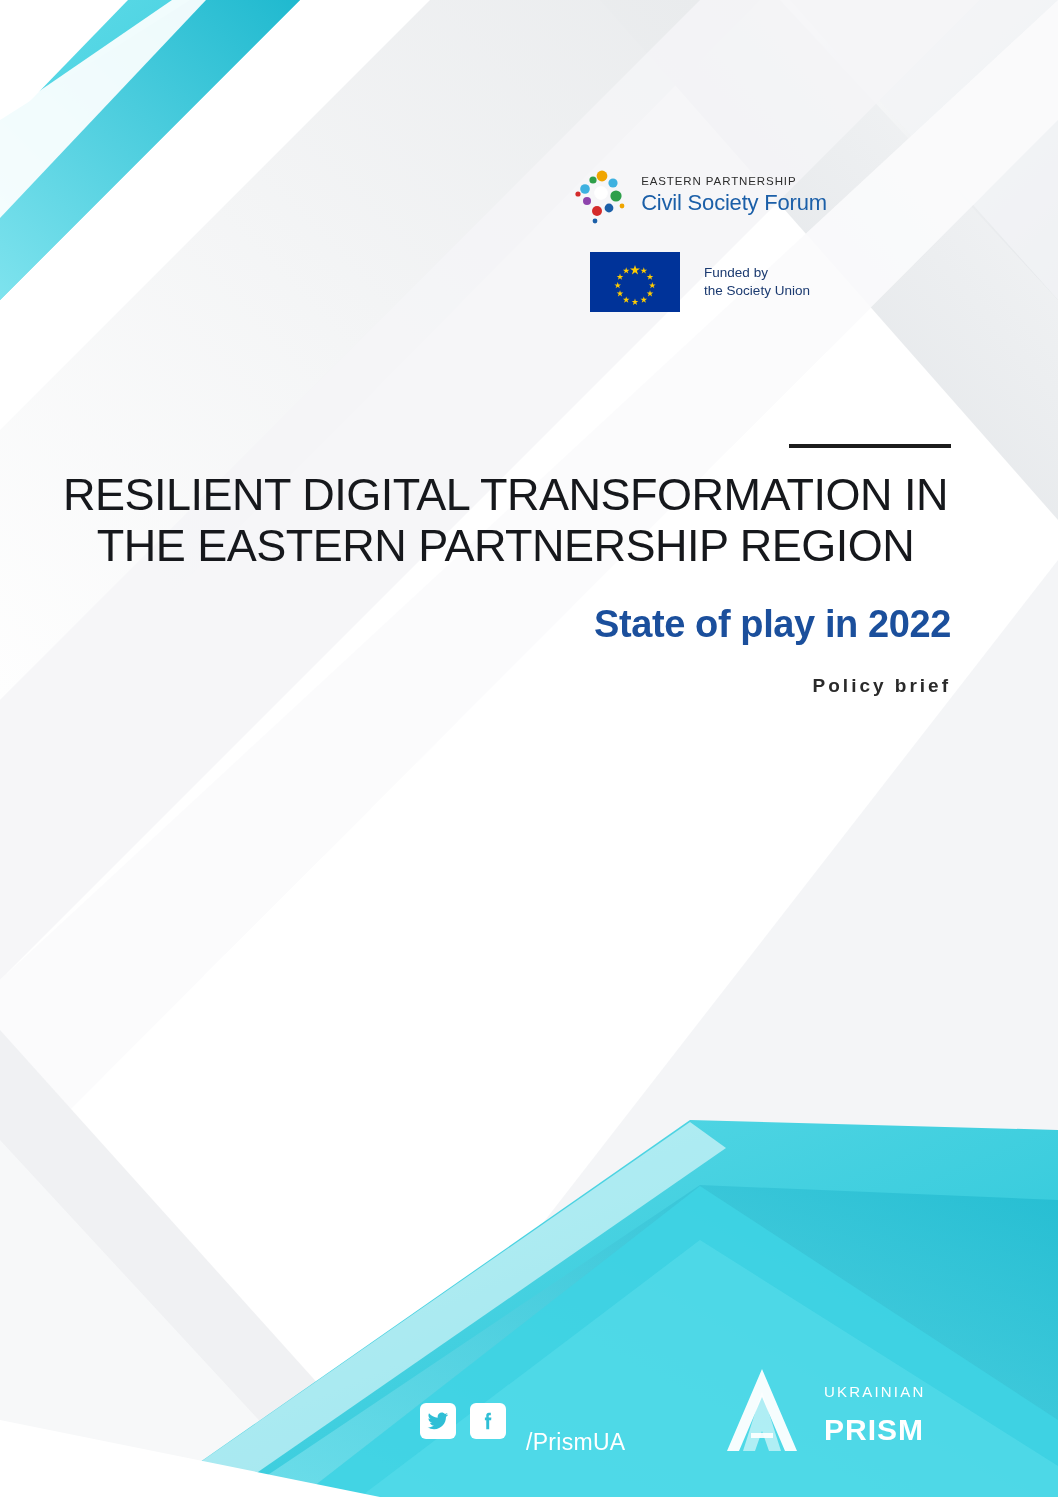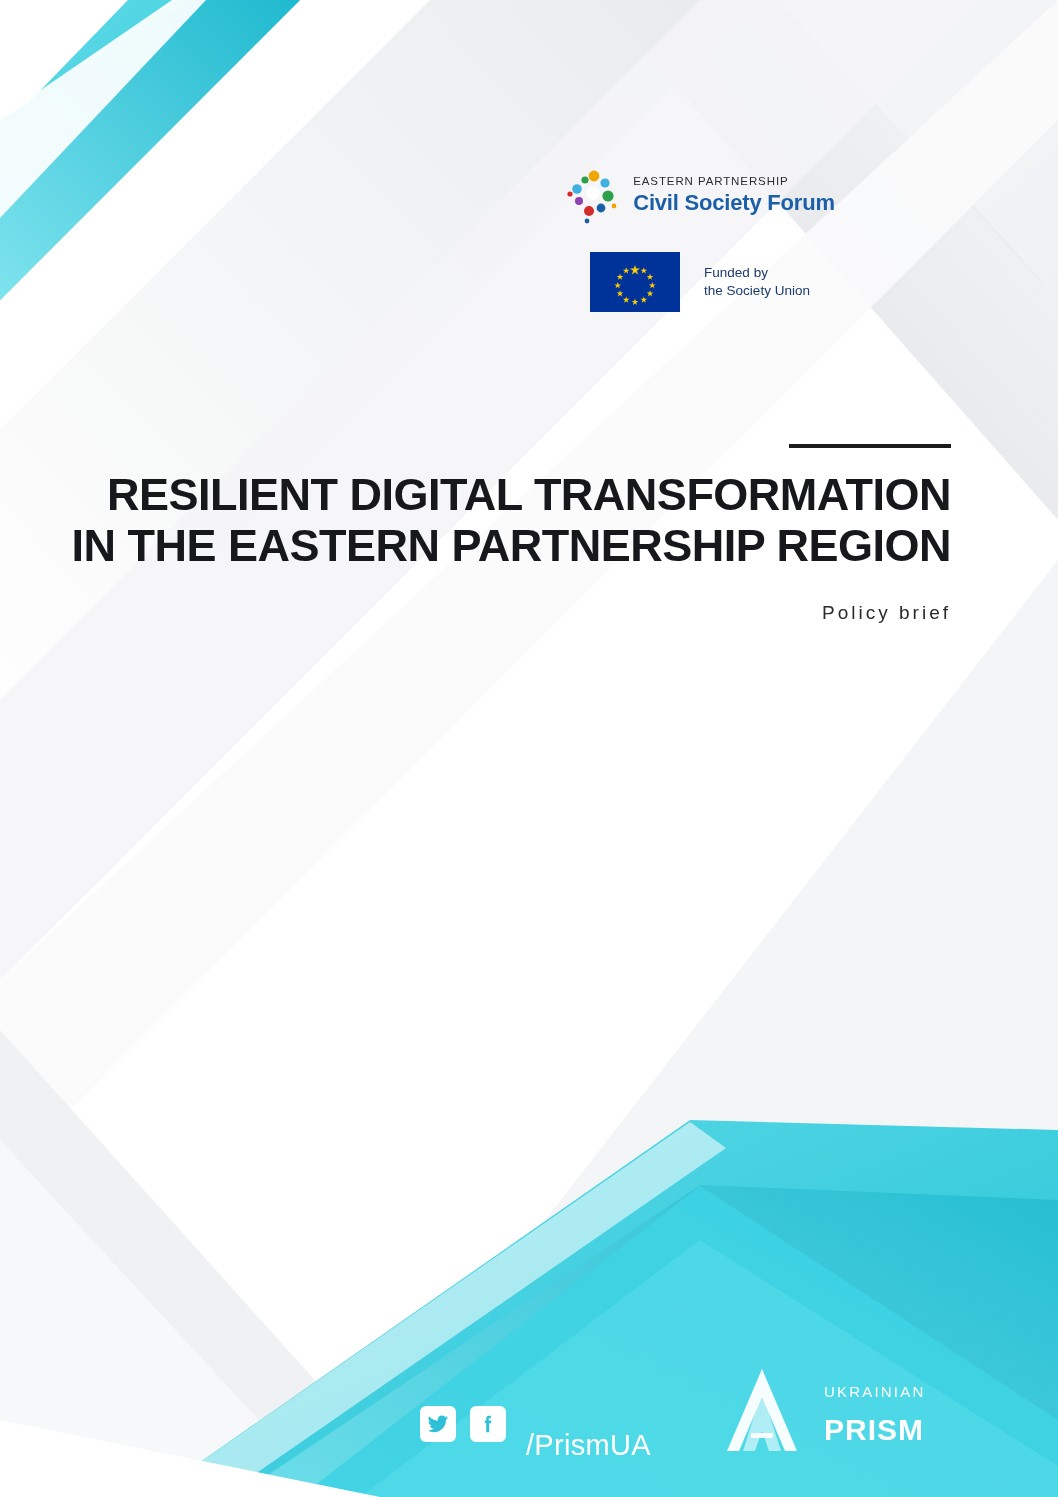"Civil Society Forum" .epcsf-line2 { font-weight: 700 -> 400 }
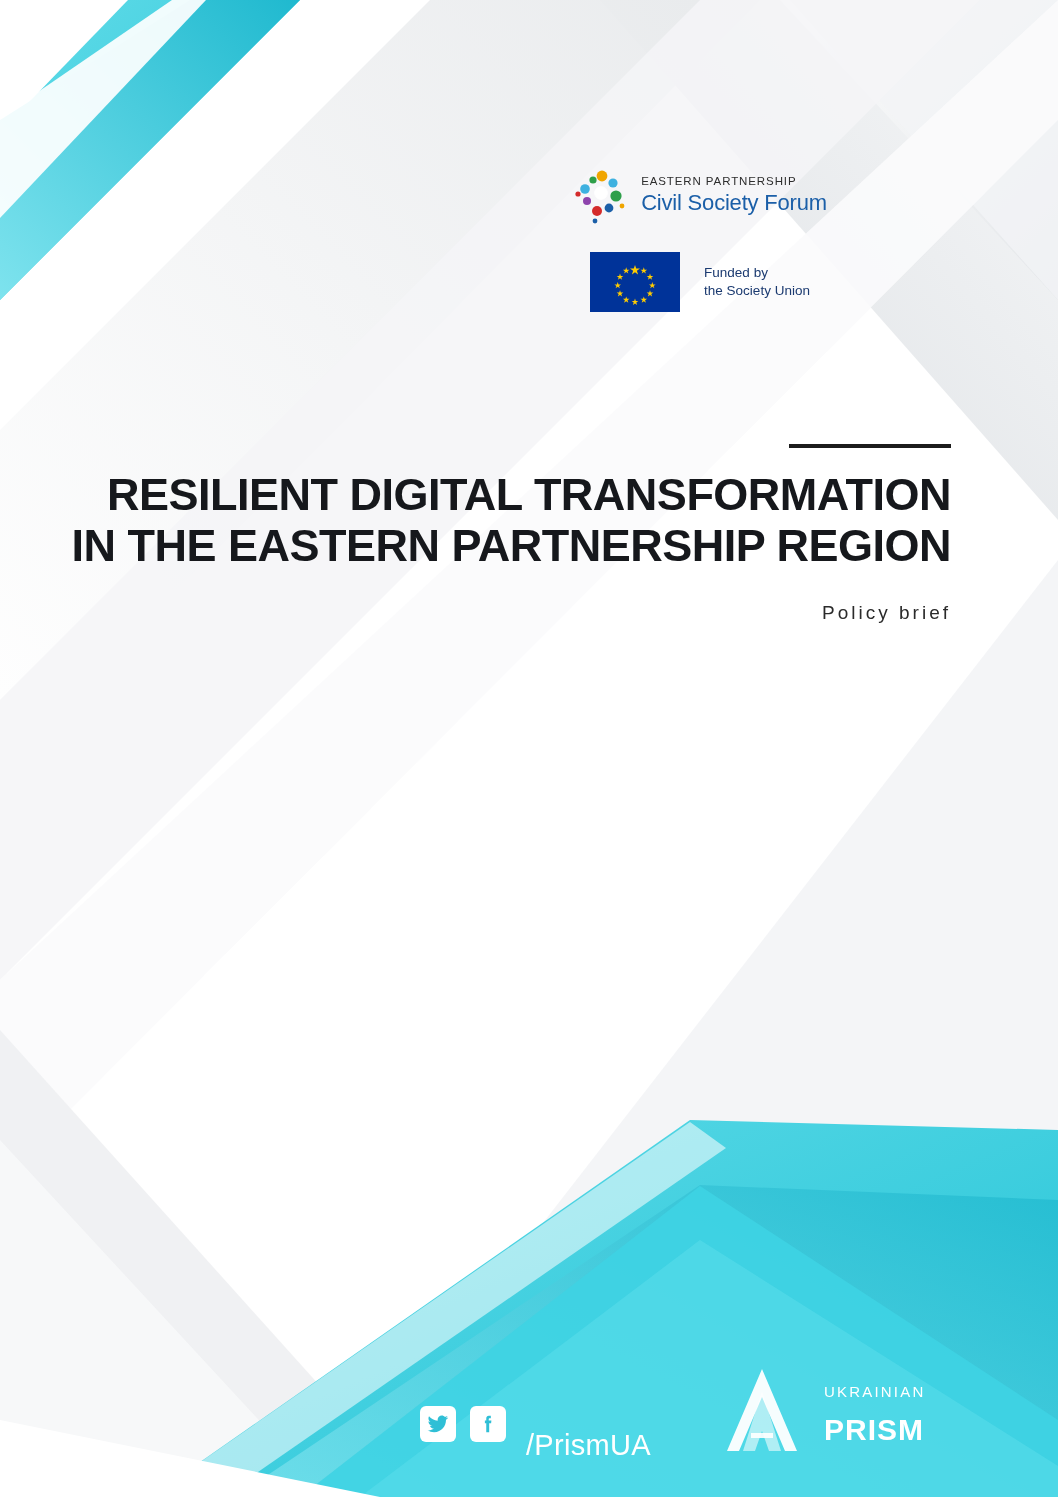"RESILIENT DIGITAL TRANSFORMATION IN THE" .main-title { font-weight: 700 -> 400; text-align: none -> center }
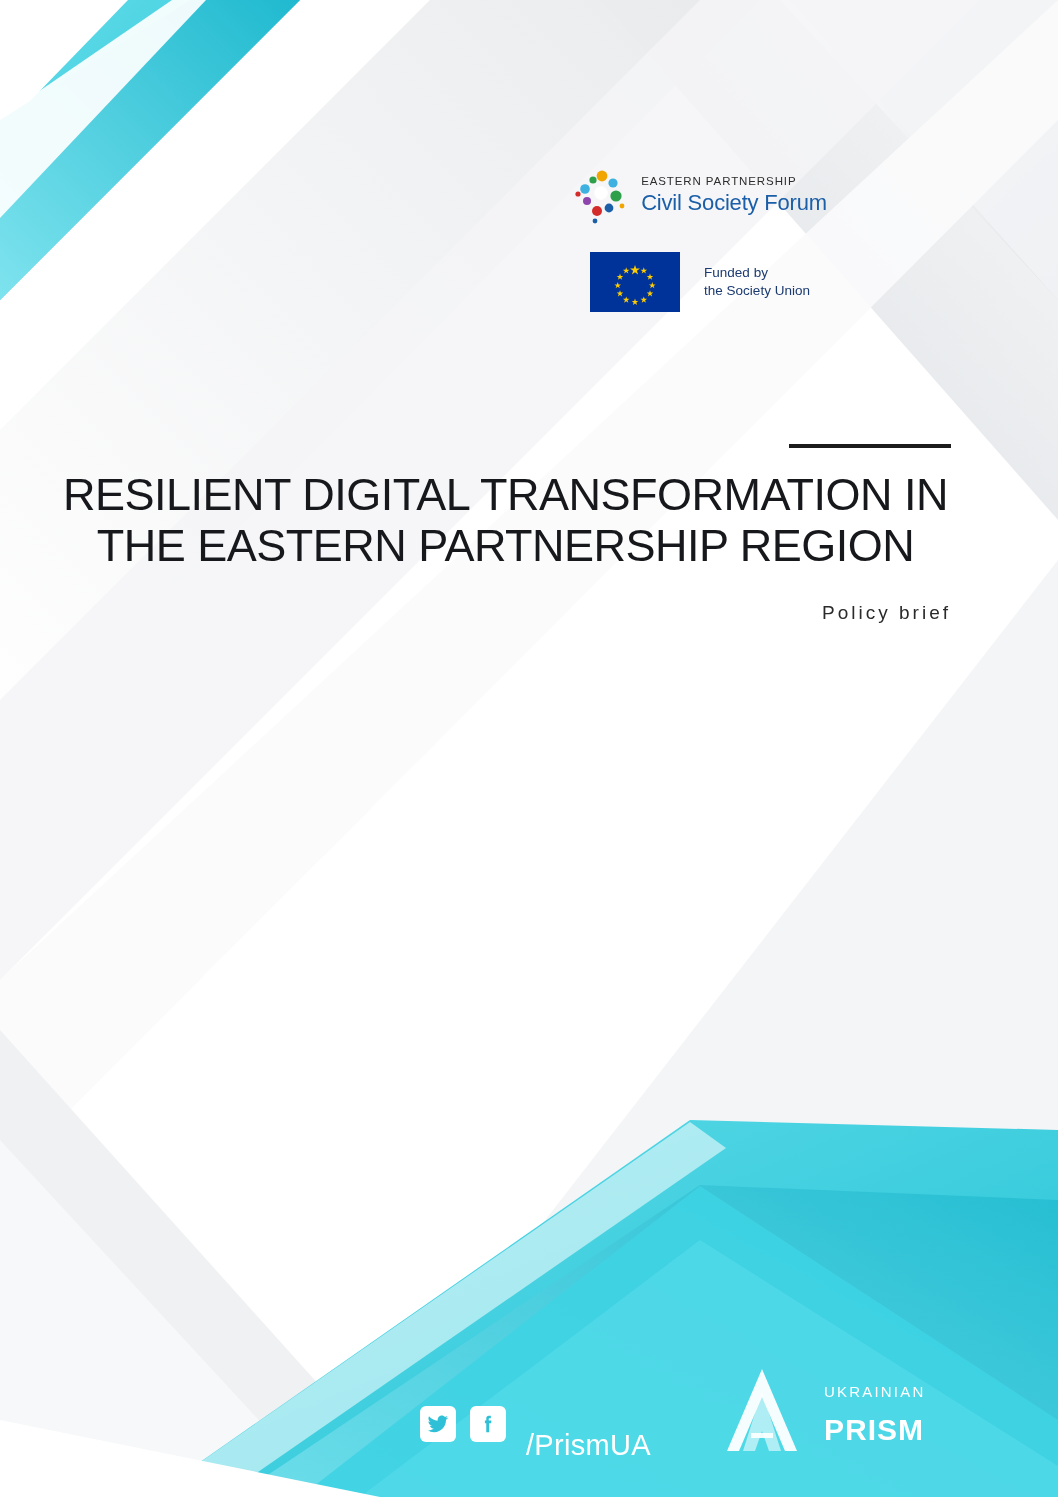"State of play in 2022" div { html: none -> <div>State of play in 2022</div> }
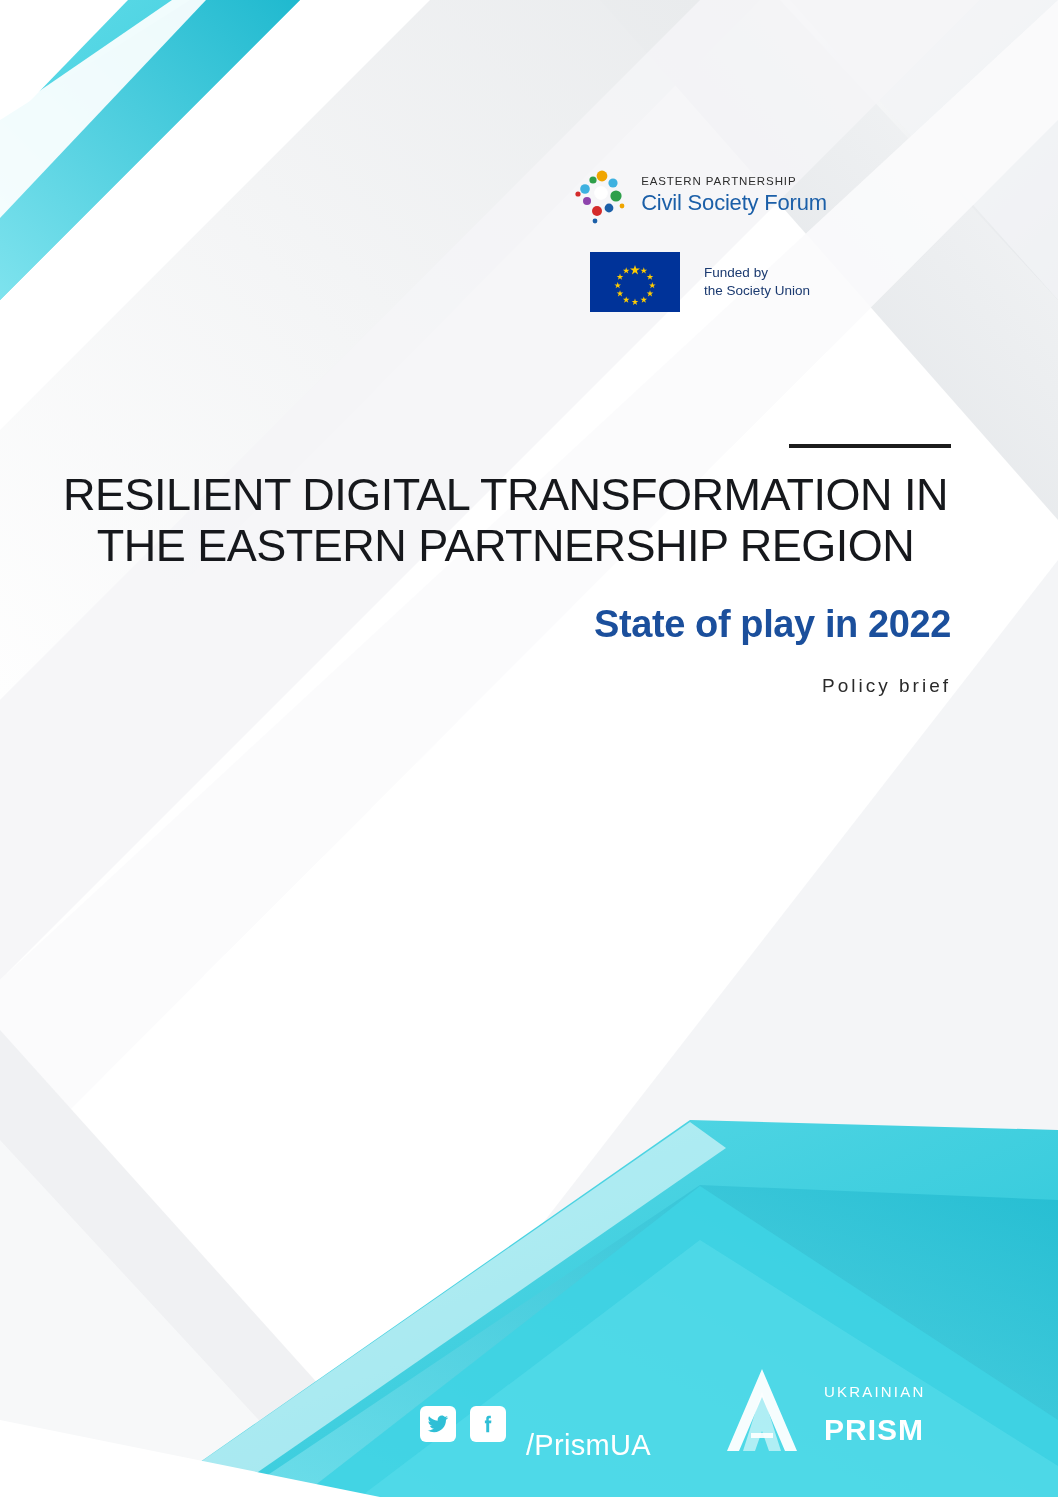"Policy brief" .doc-type { font-weight: none -> bold }
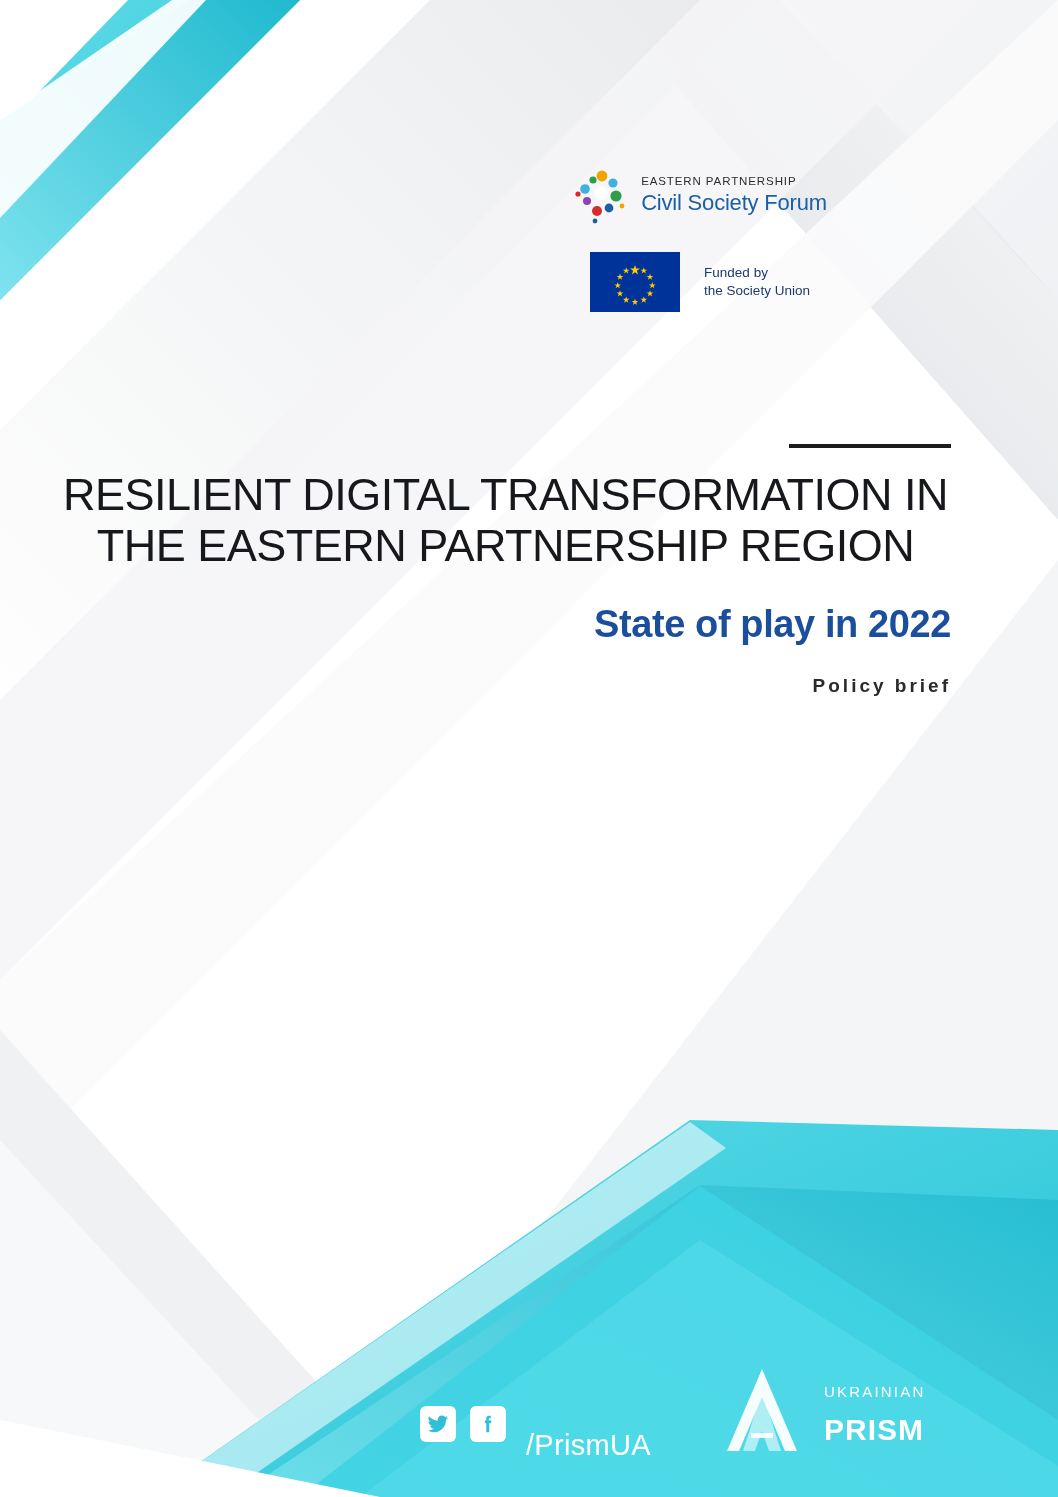"/PrismUA" .handle { font-size: 29px -> 23px }
